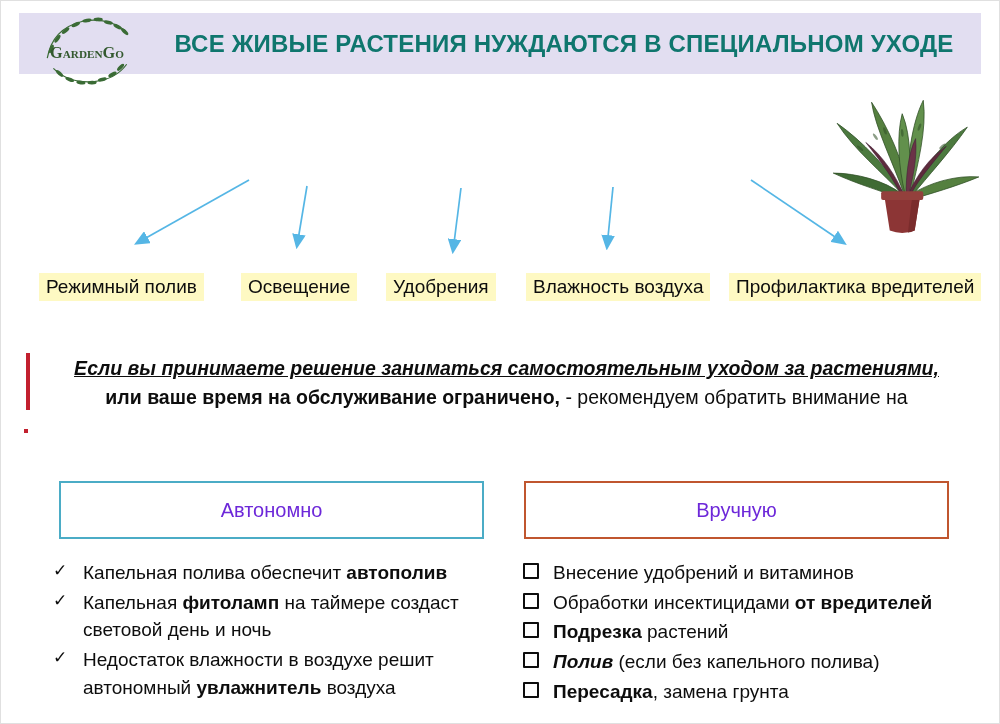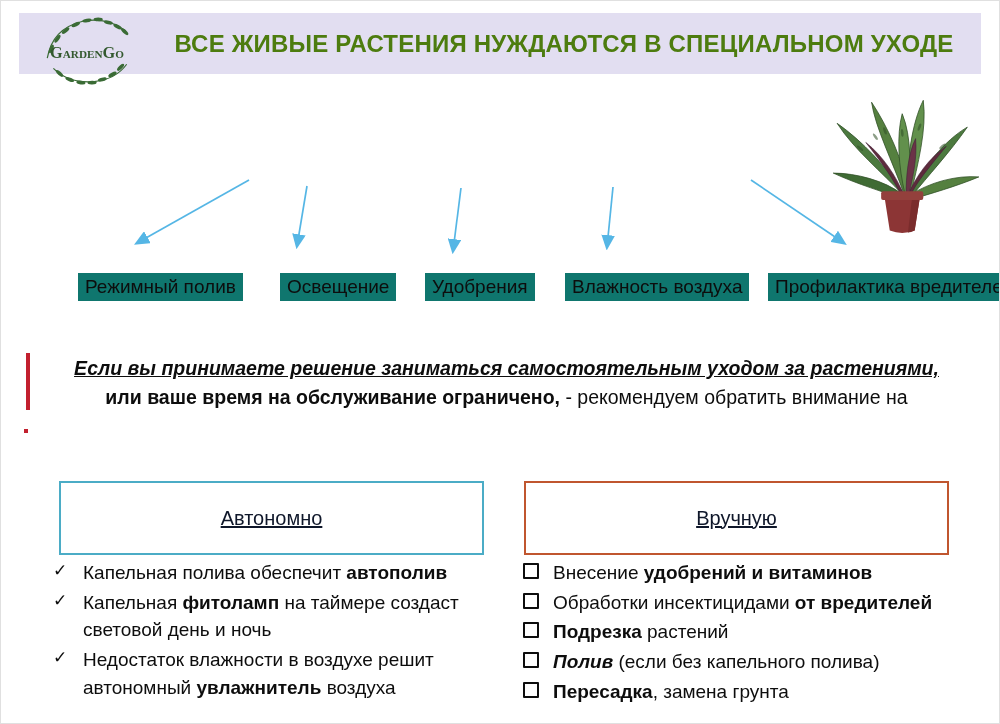"ВСЕ ЖИВЫЕ РАСТЕНИЯ НУЖДАЮТСЯ В" .banner-title { color: #4d7c0f -> #0f766e }
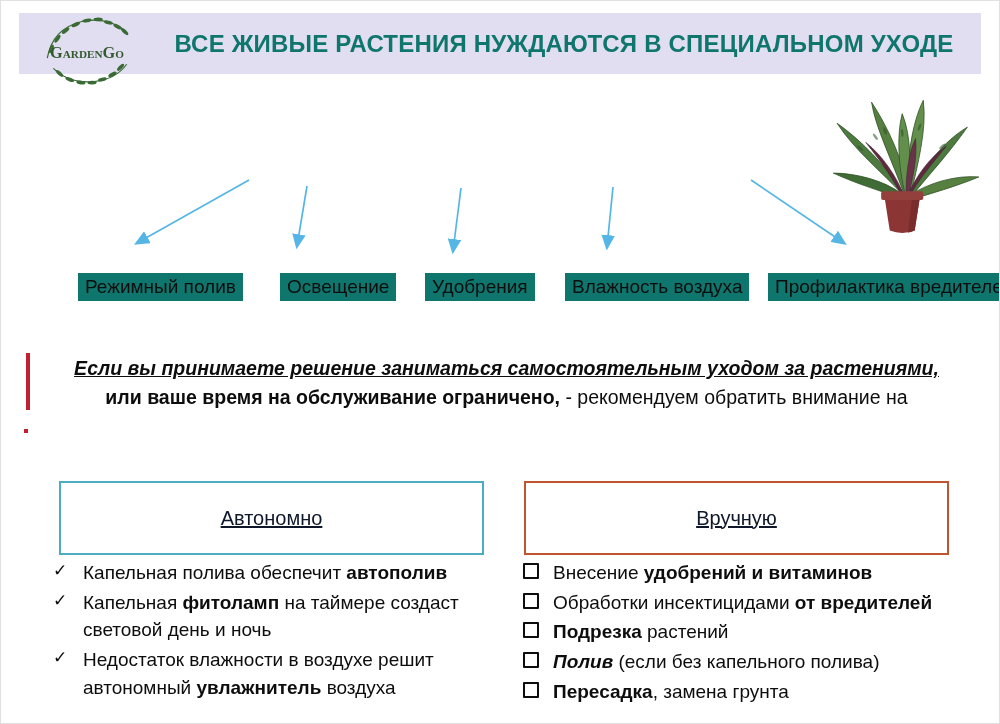"Режимный полив" .care-label { background: #0f766e -> #fef9c3; margin-left: 39px -> none }
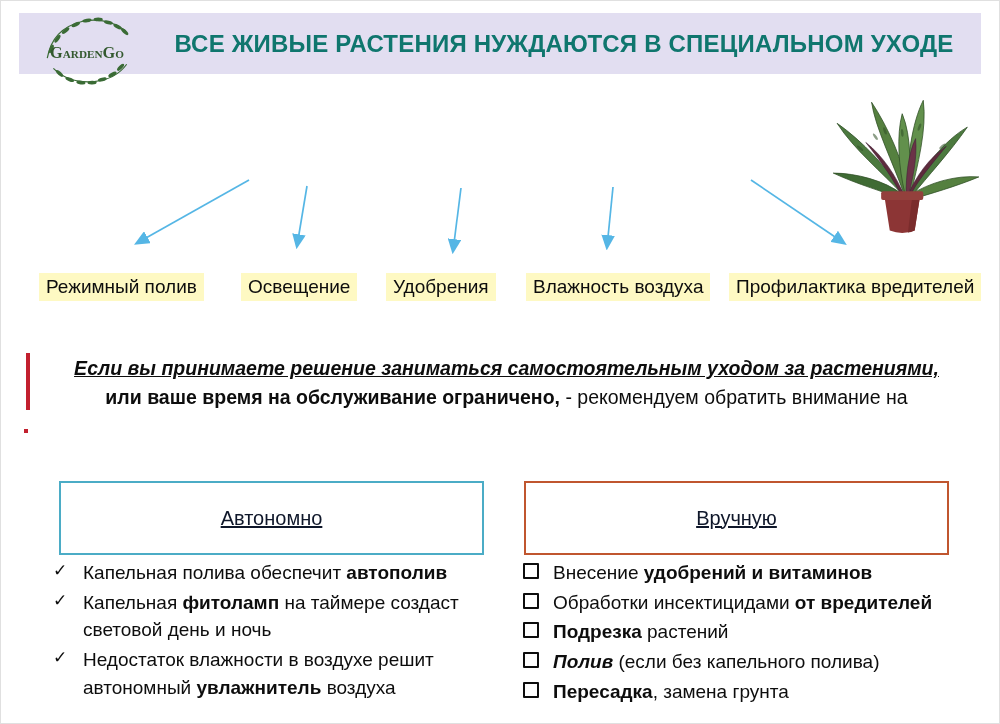"Автономно" .cat-box { color: #0f172a -> #6d28d9; height: 74px -> 58px; text-decoration: underline -> none }
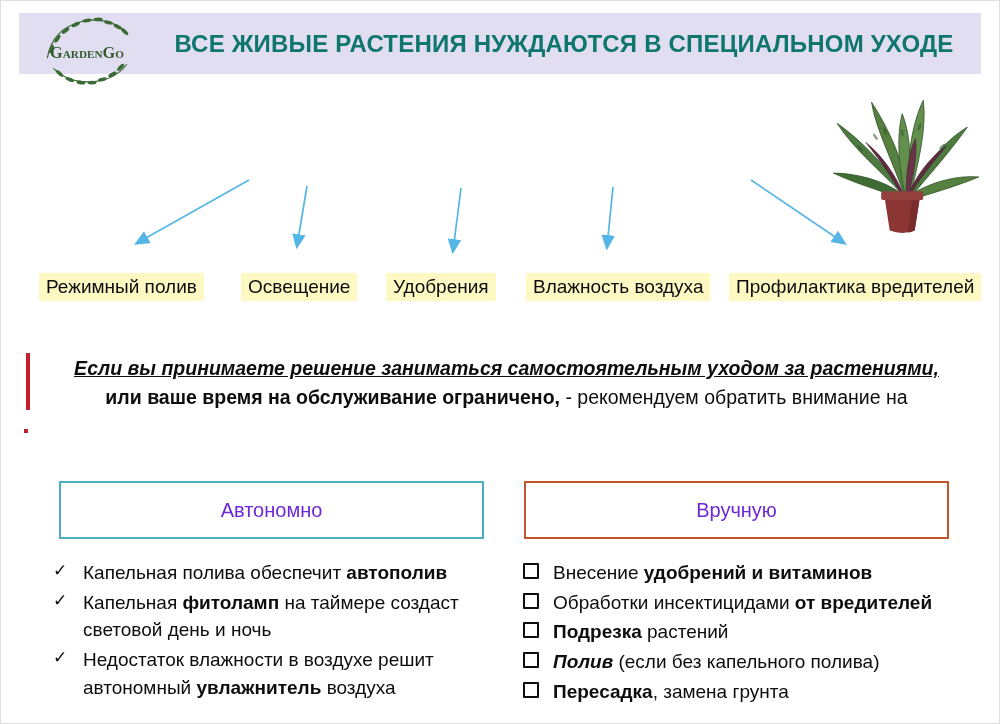"удобрений и витаминов" span { font-weight: bold -> normal }
